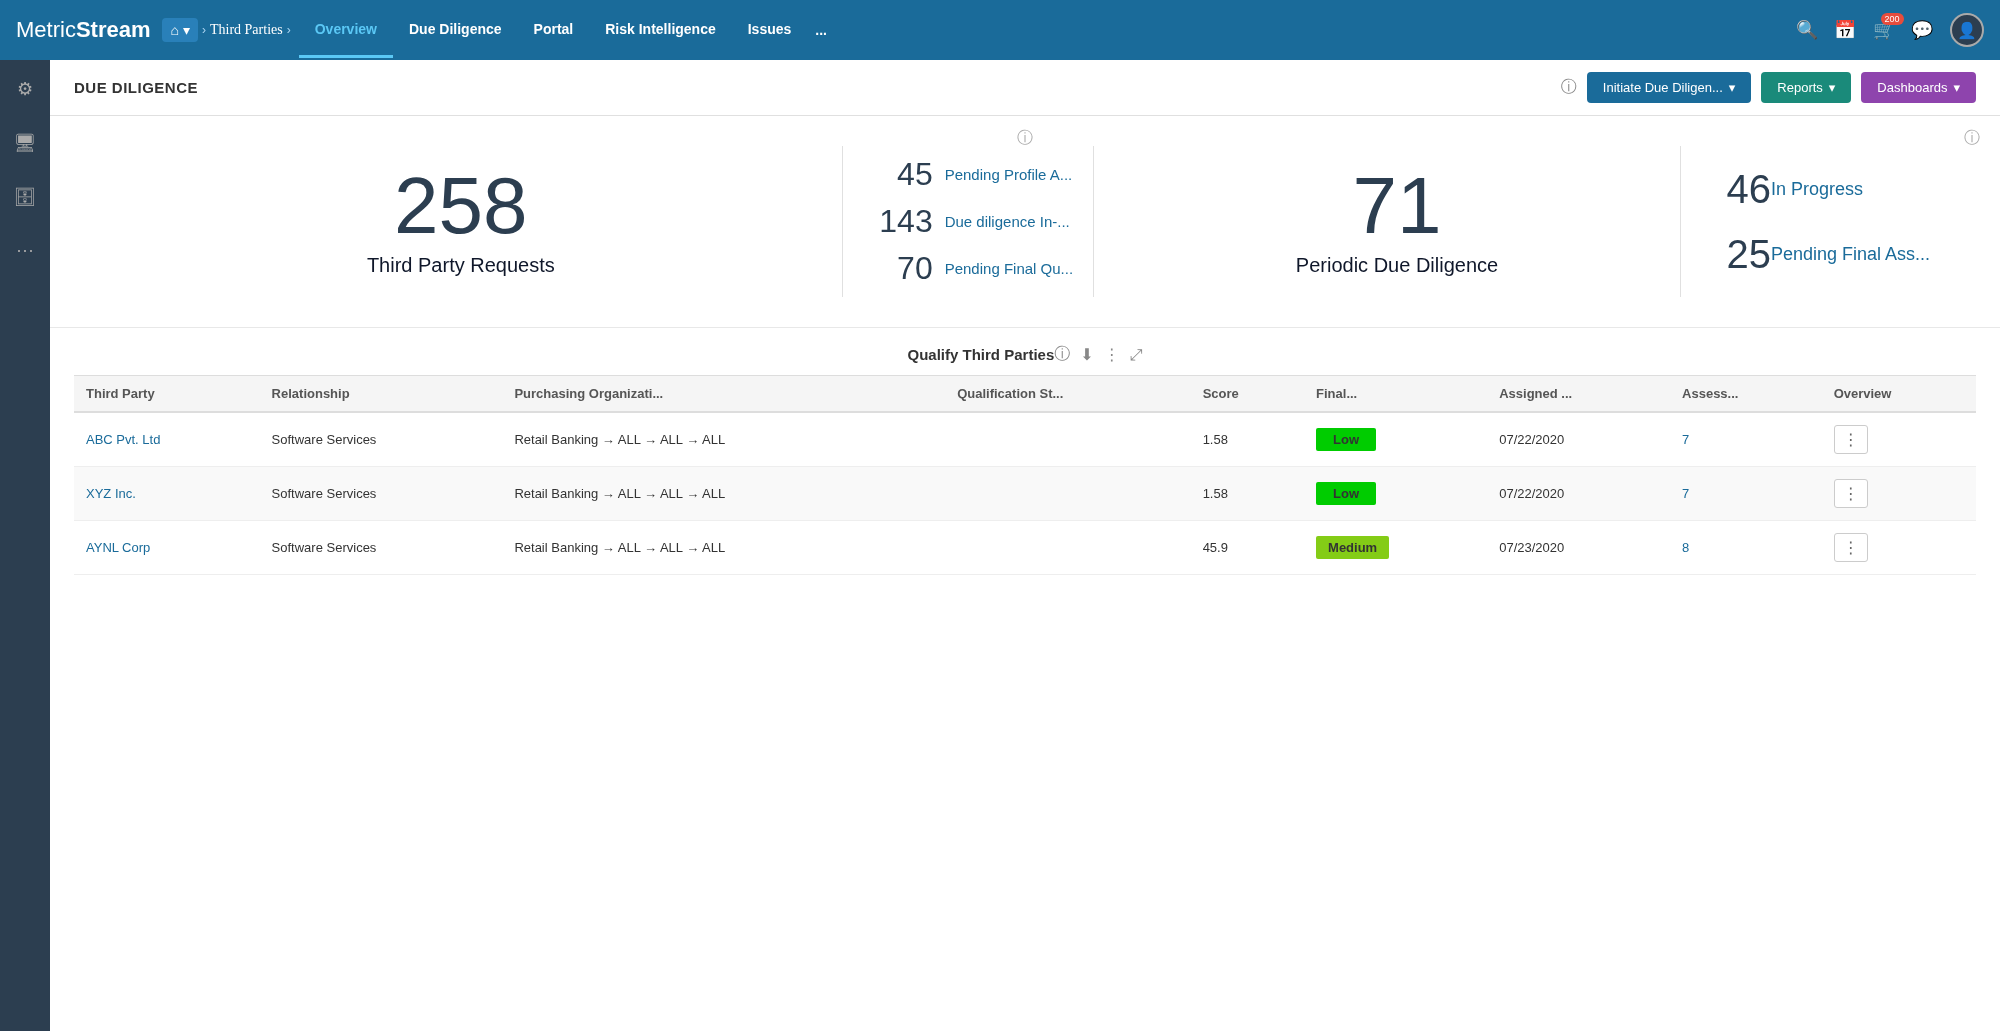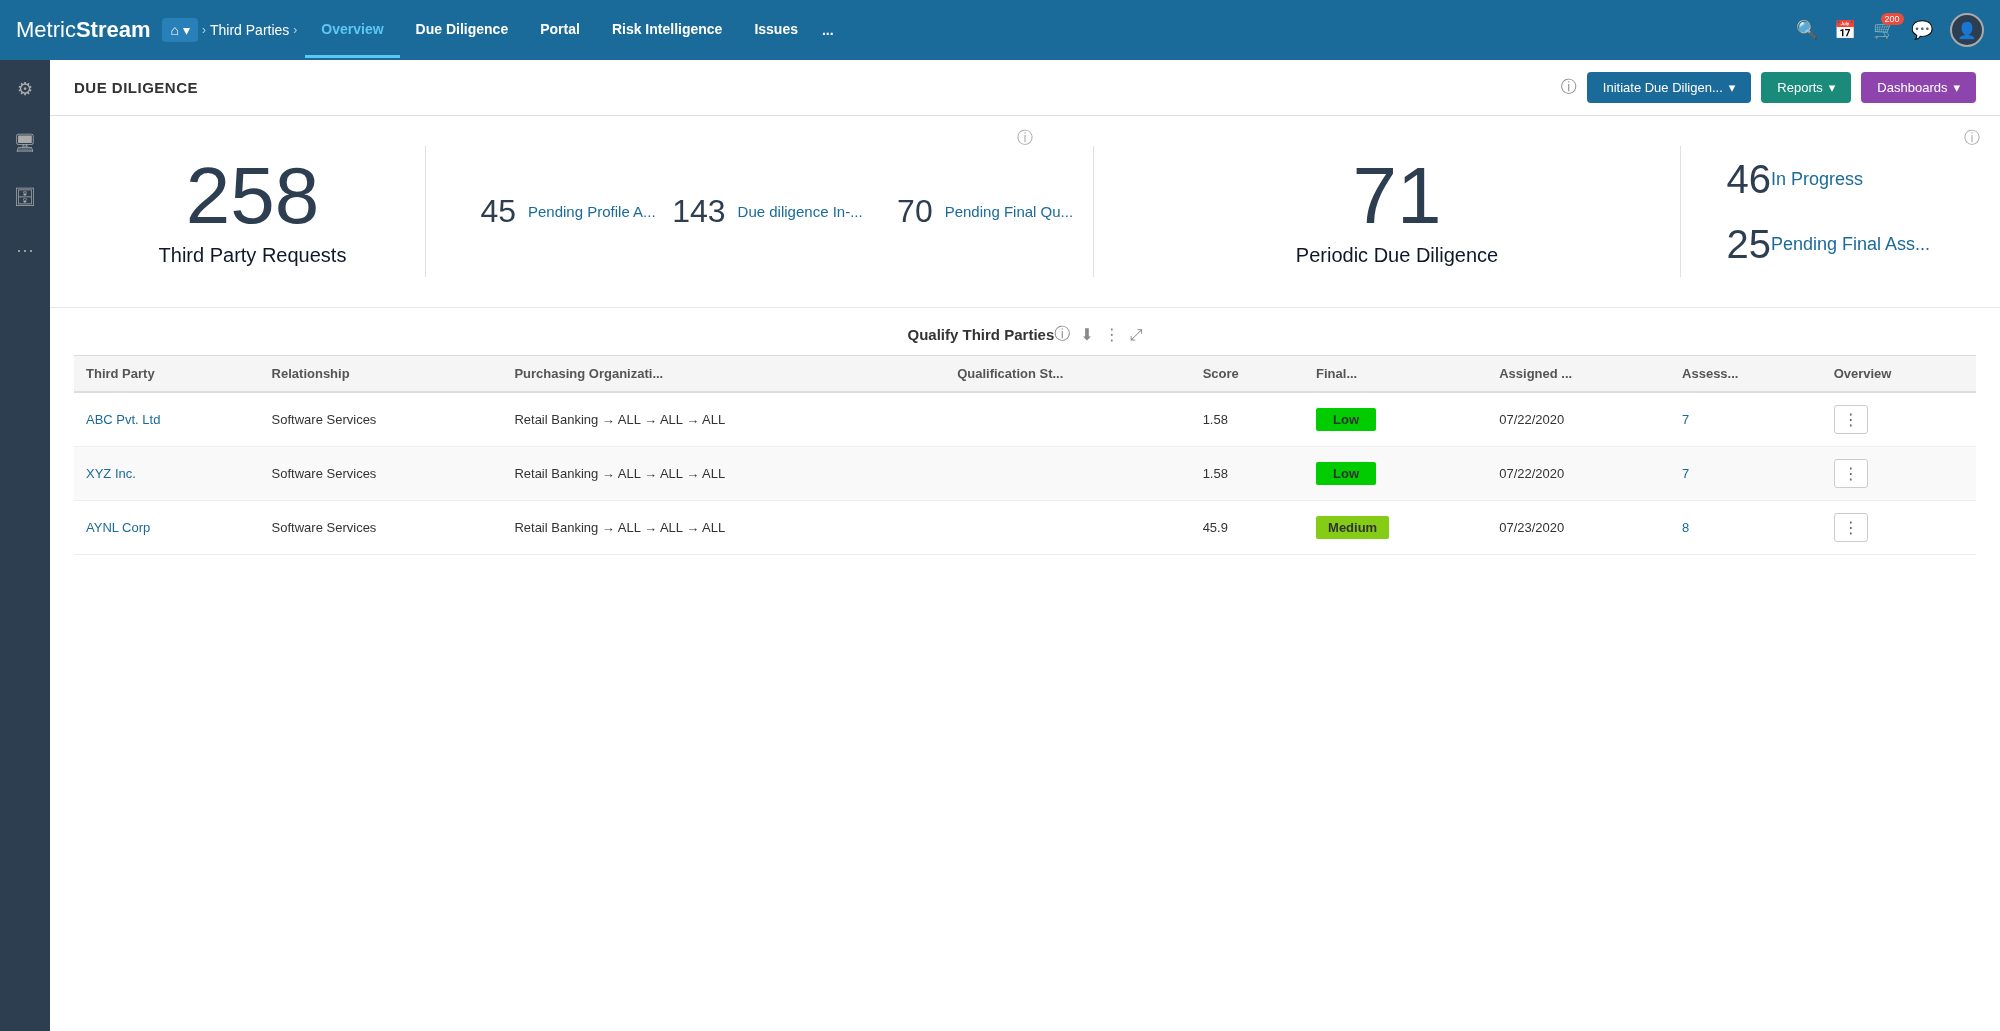"Third Parties" span { font-family: none -> Liberation Serif, serif }
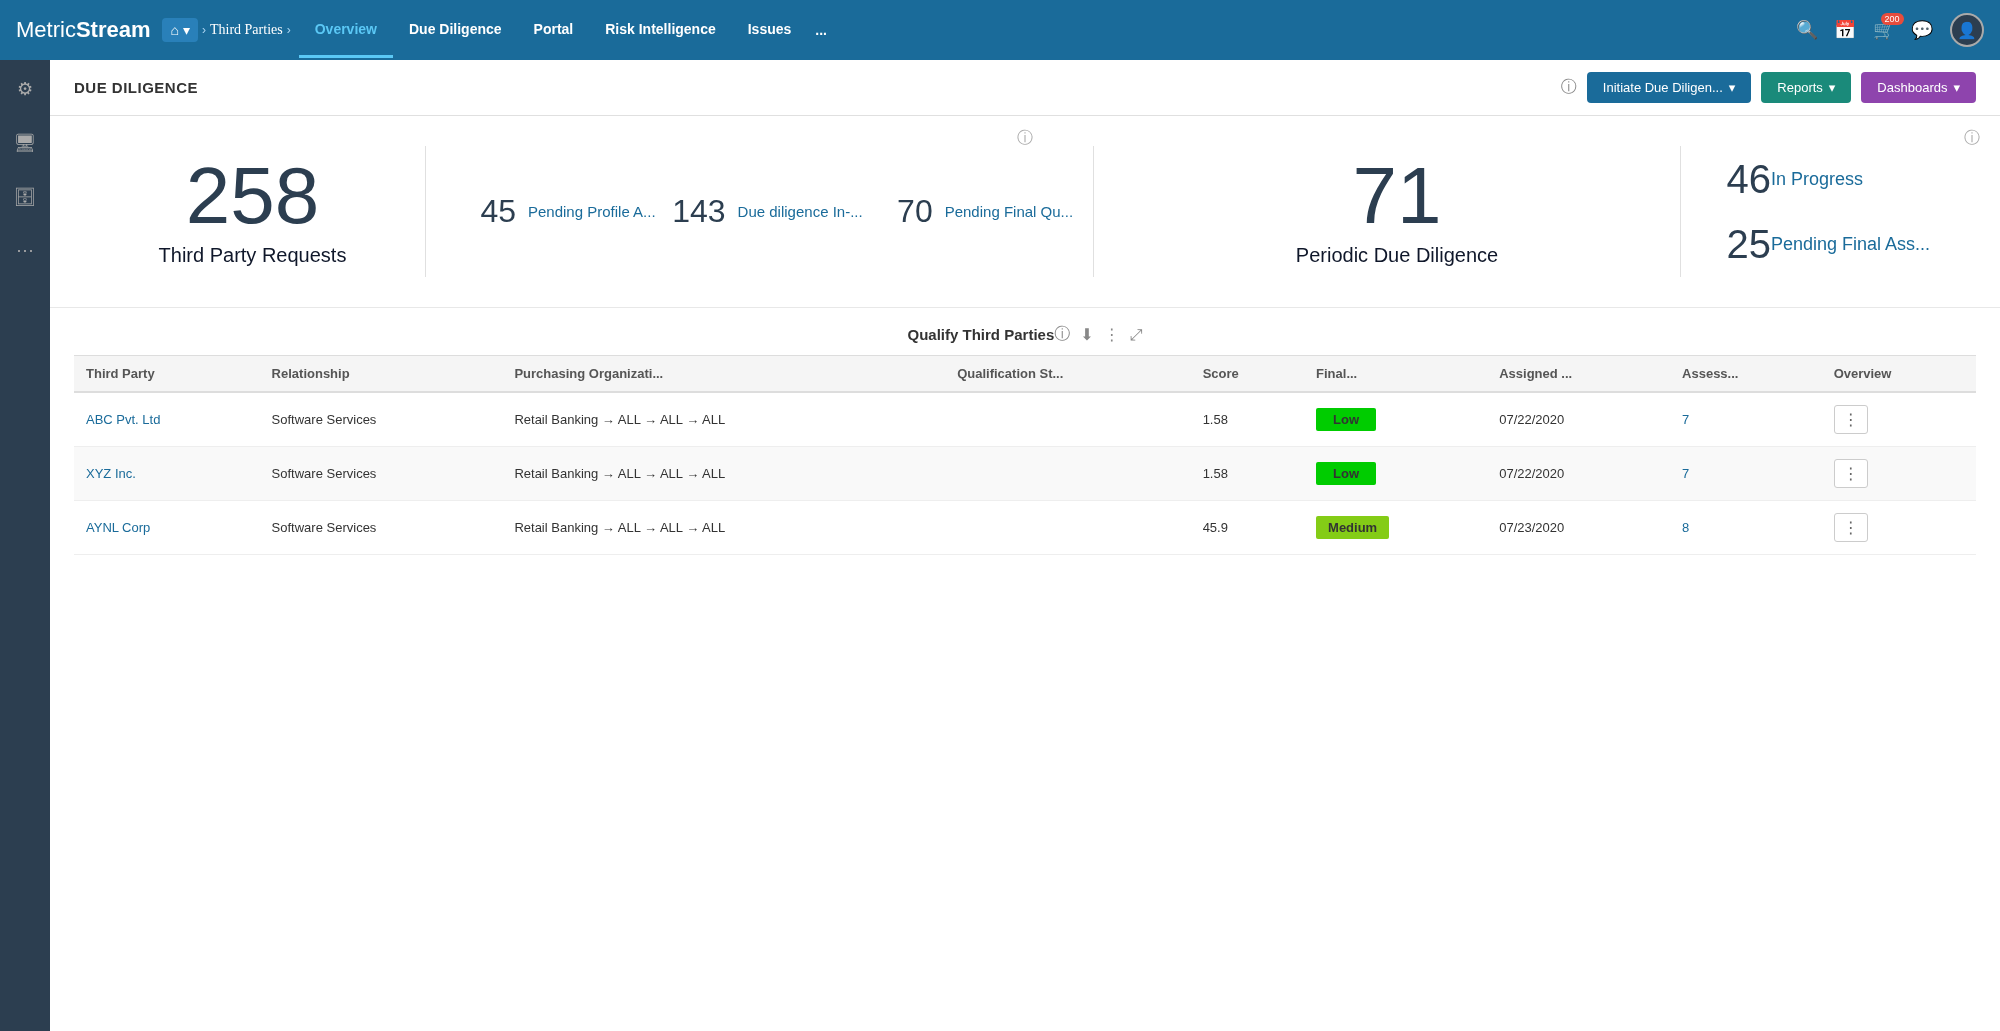"45" .mini-stats { flex-direction: row -> column }
